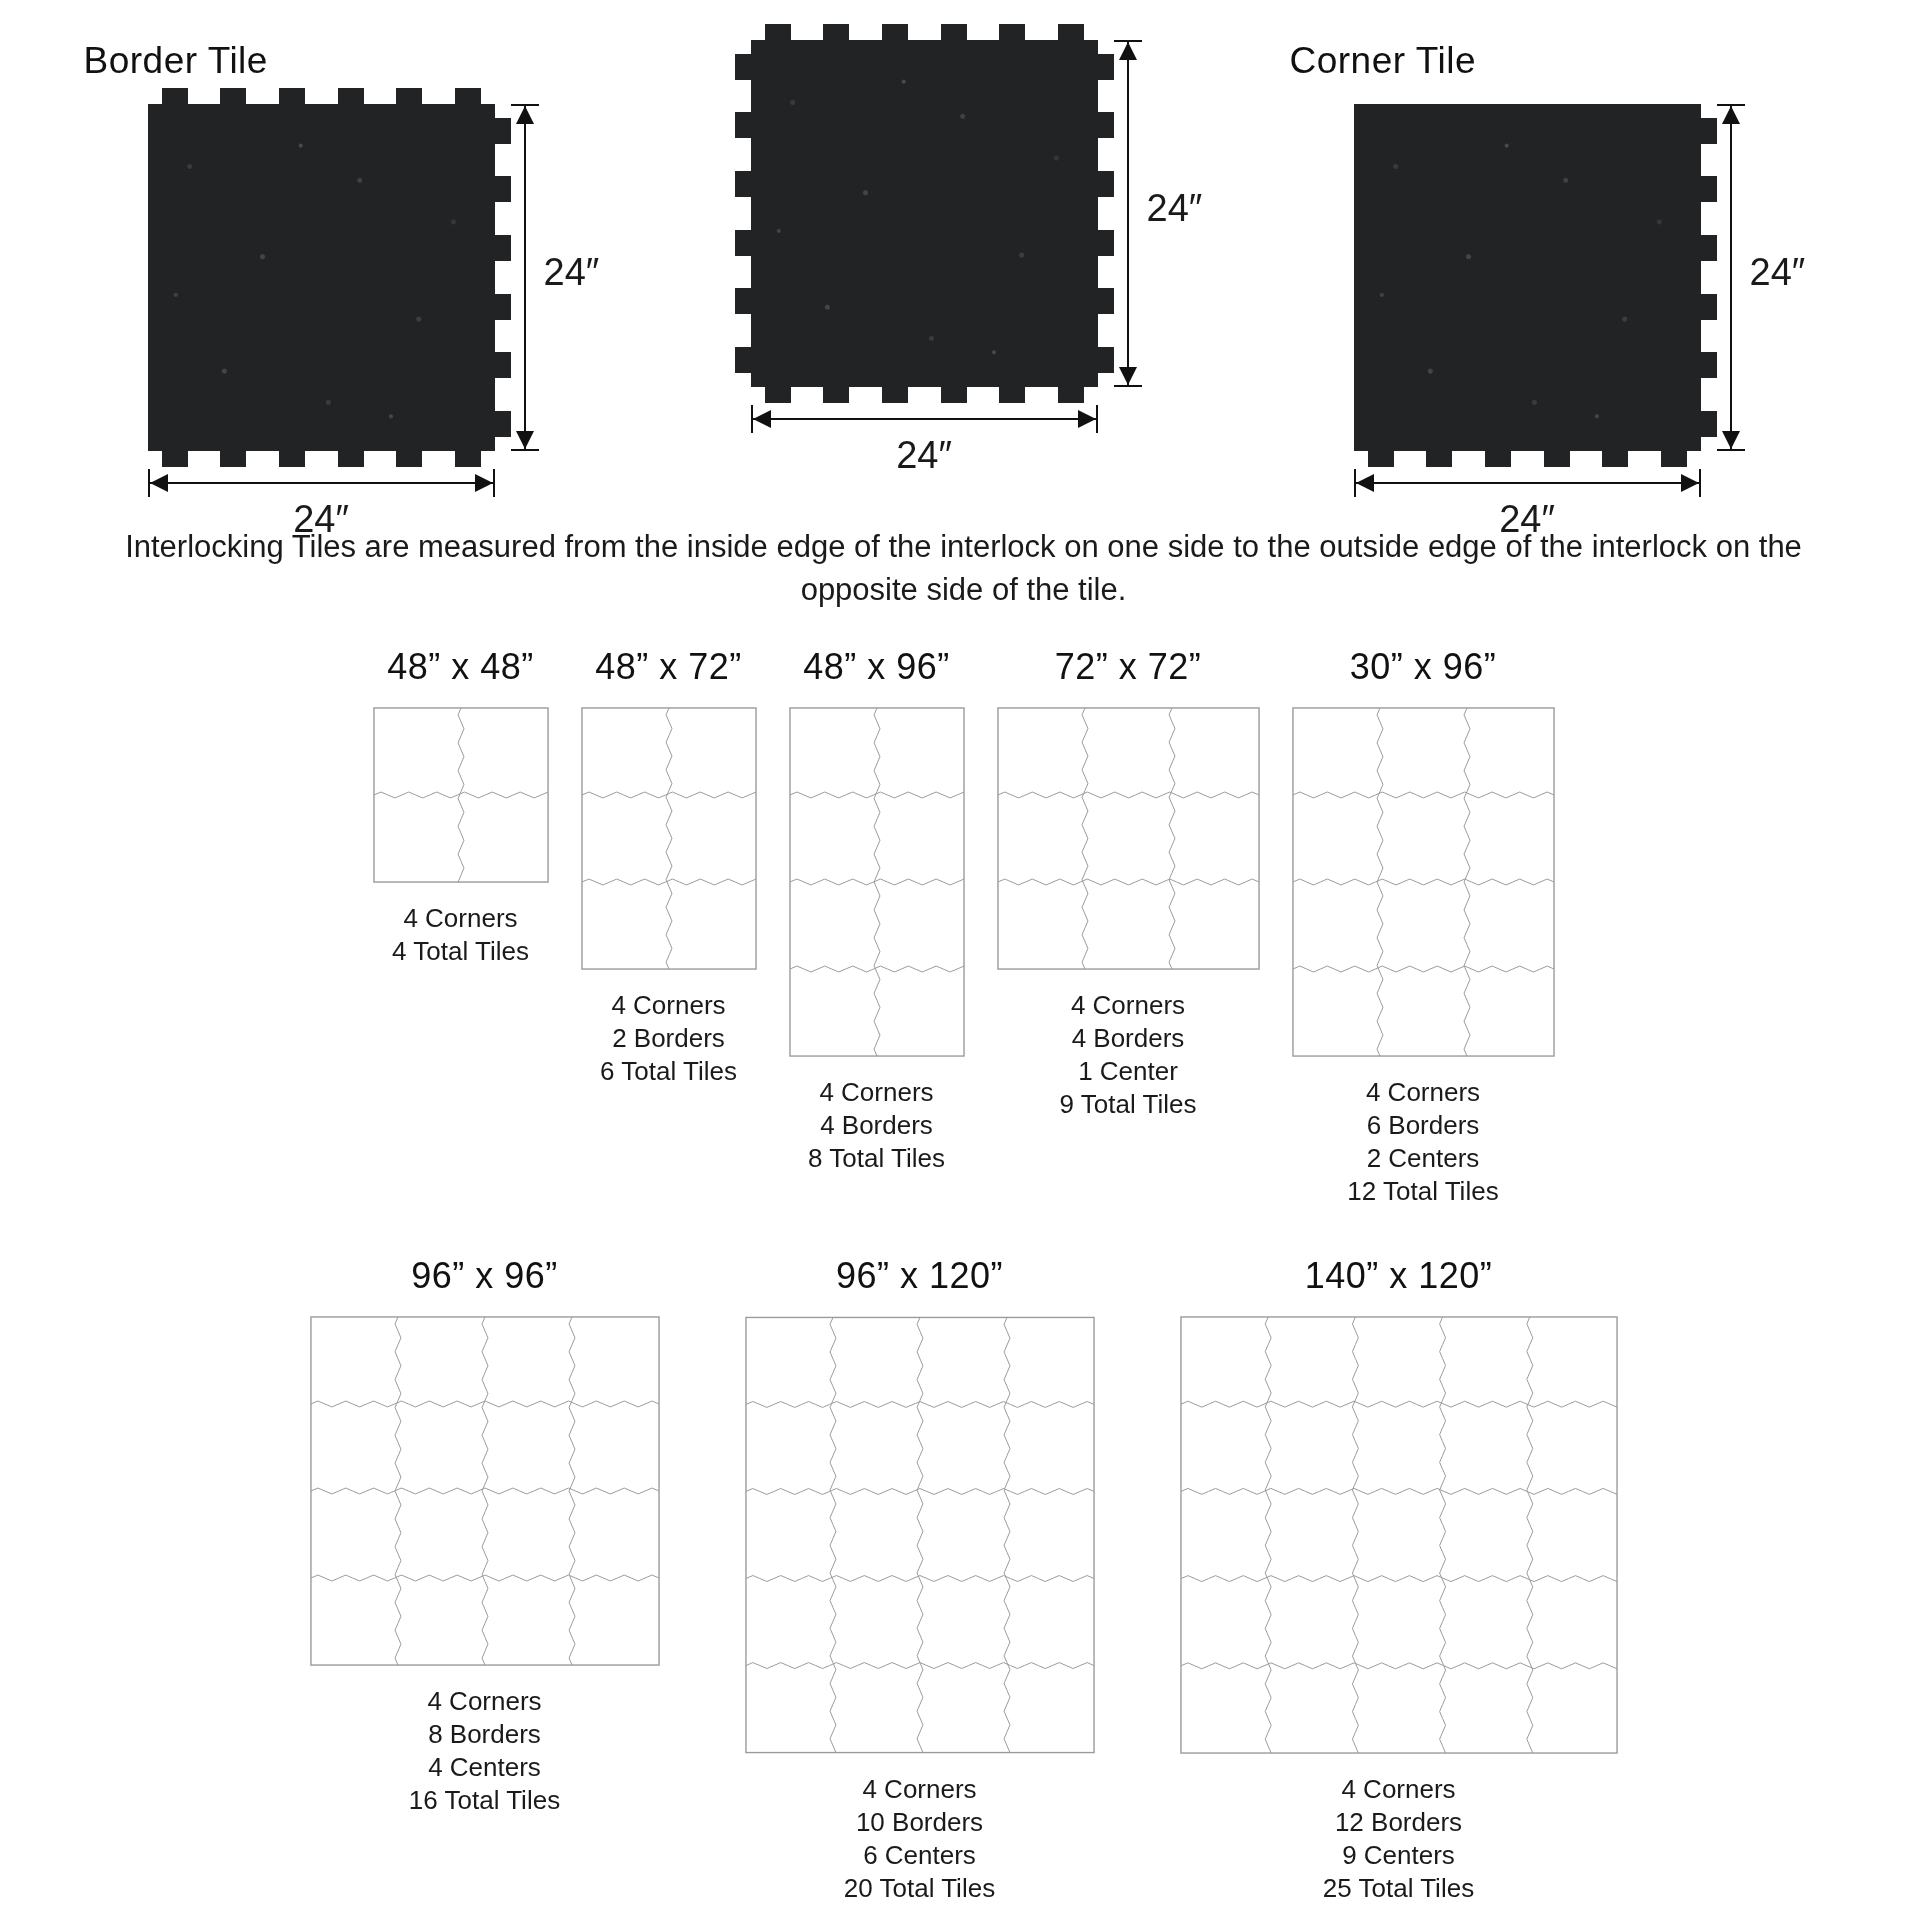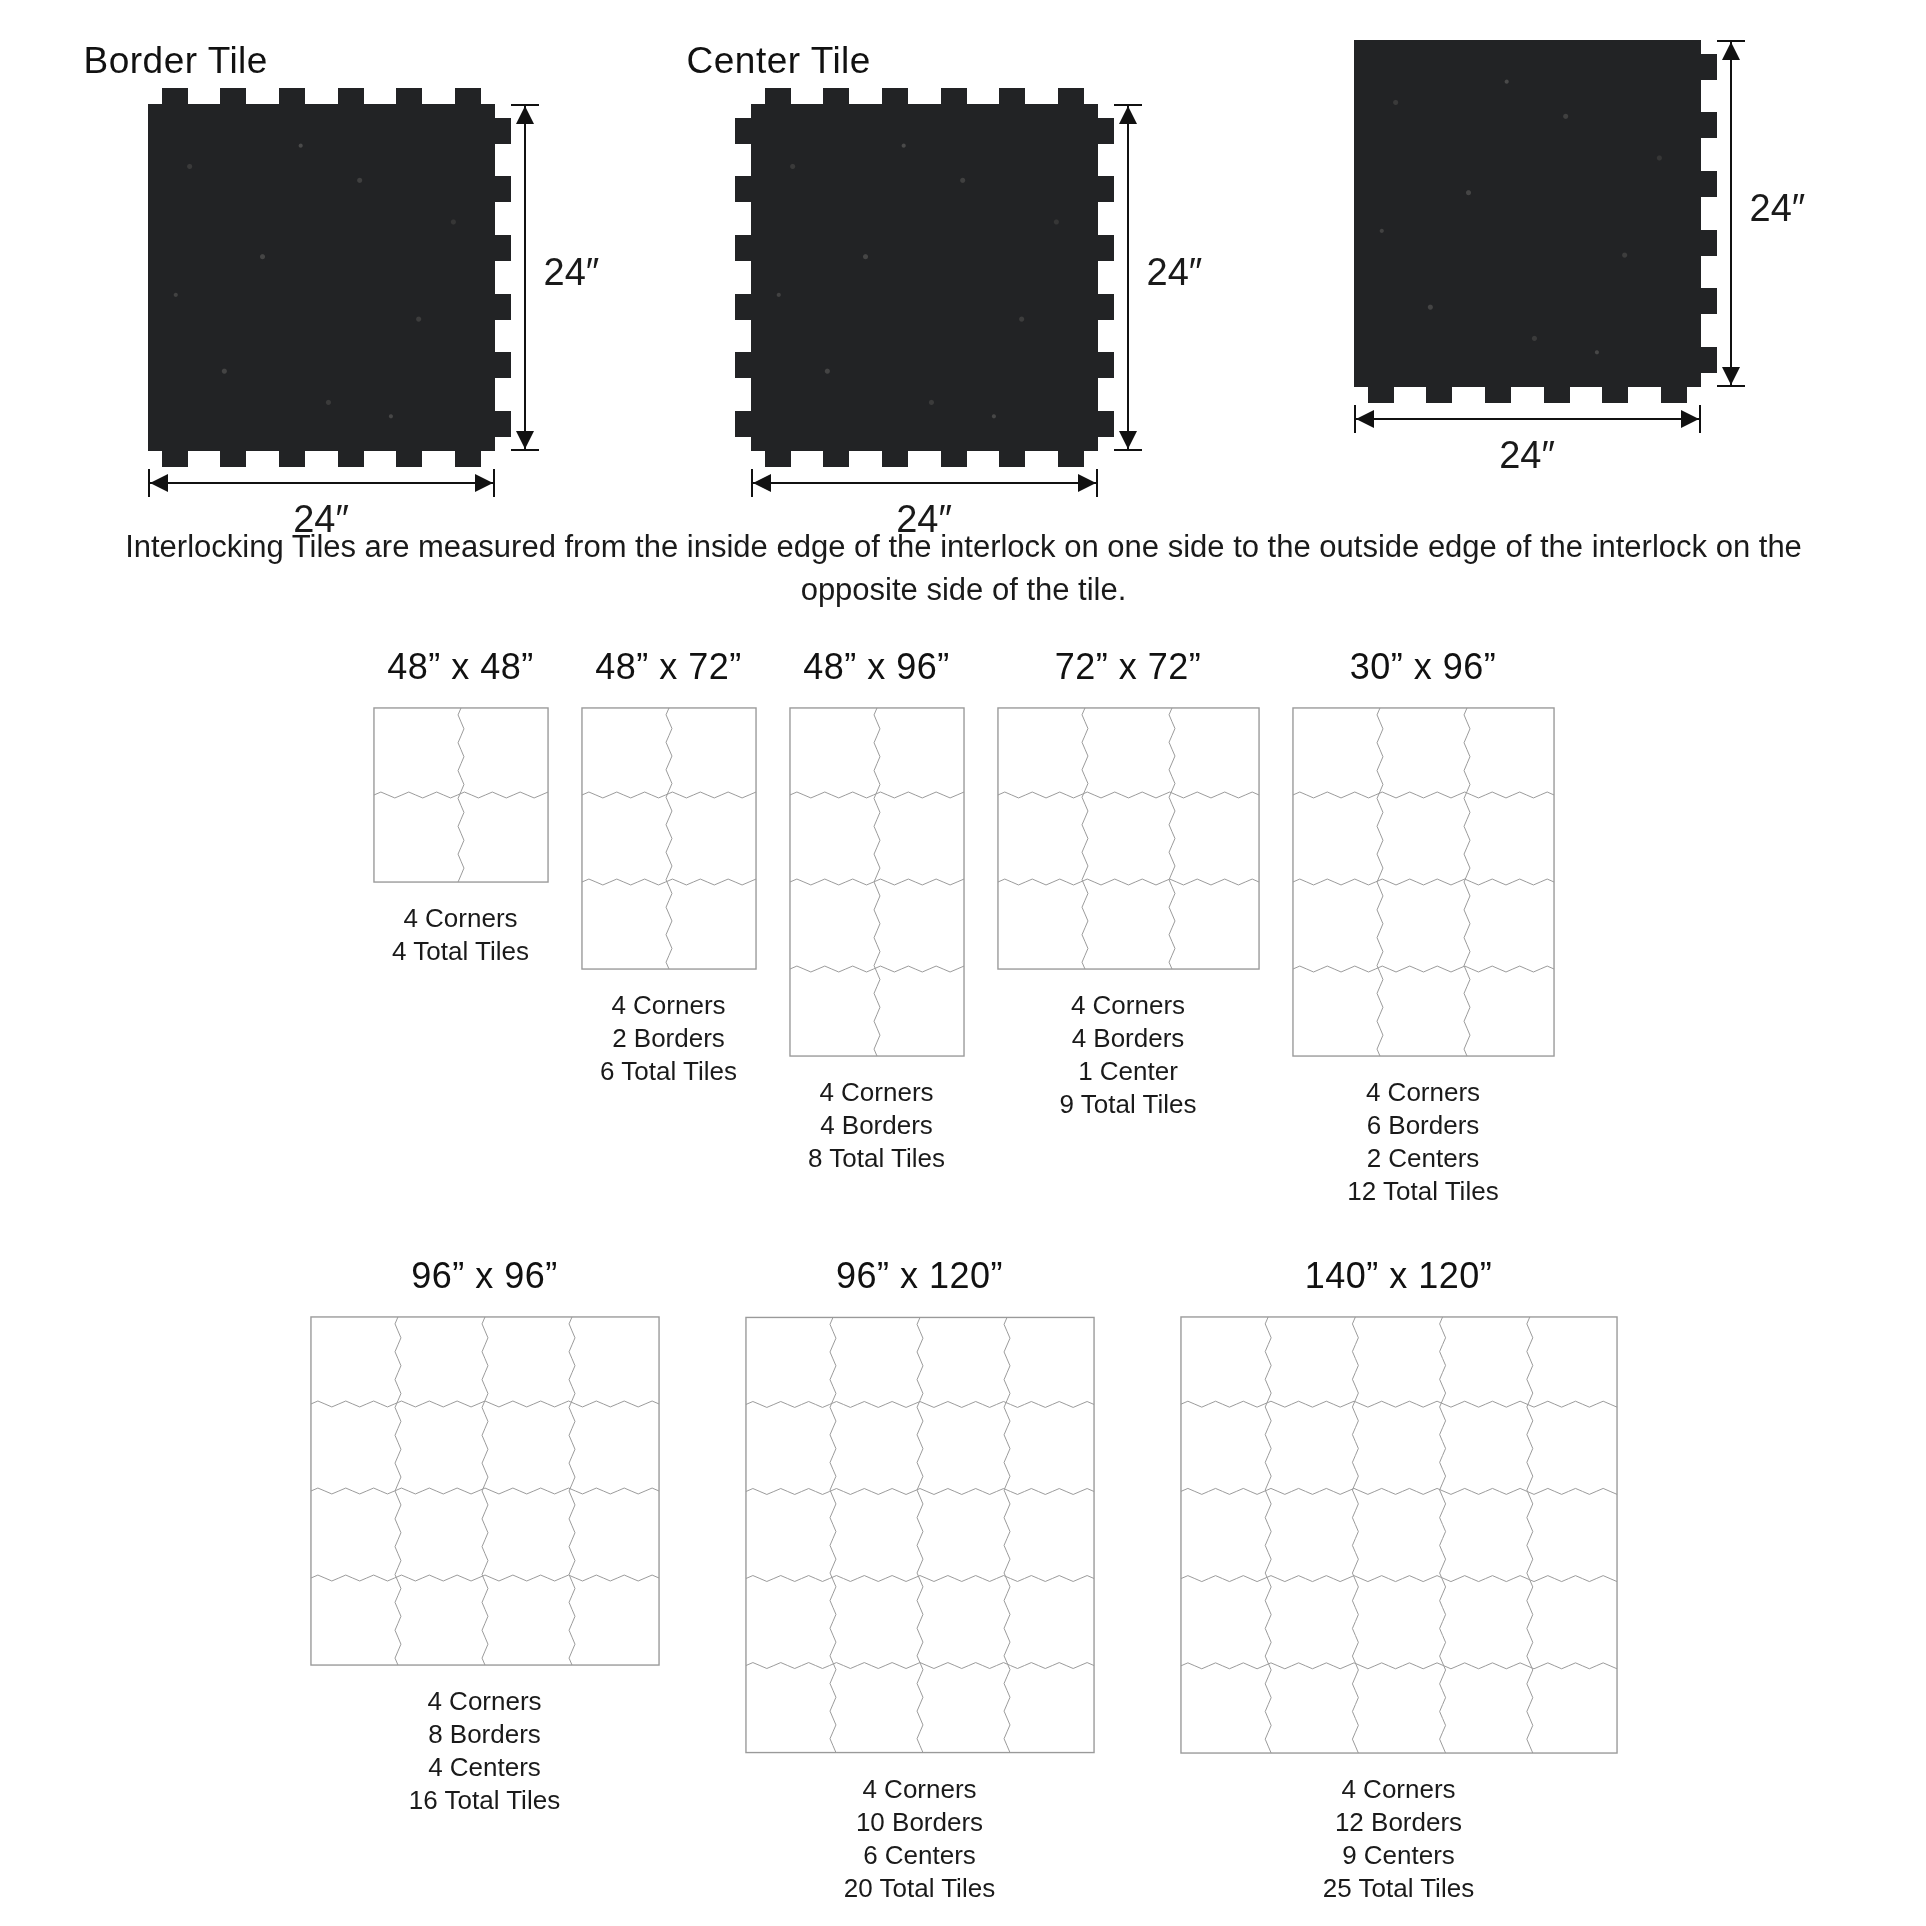"Center Tile" div.tile-title { html: <div>Center Tile</div> -> none }
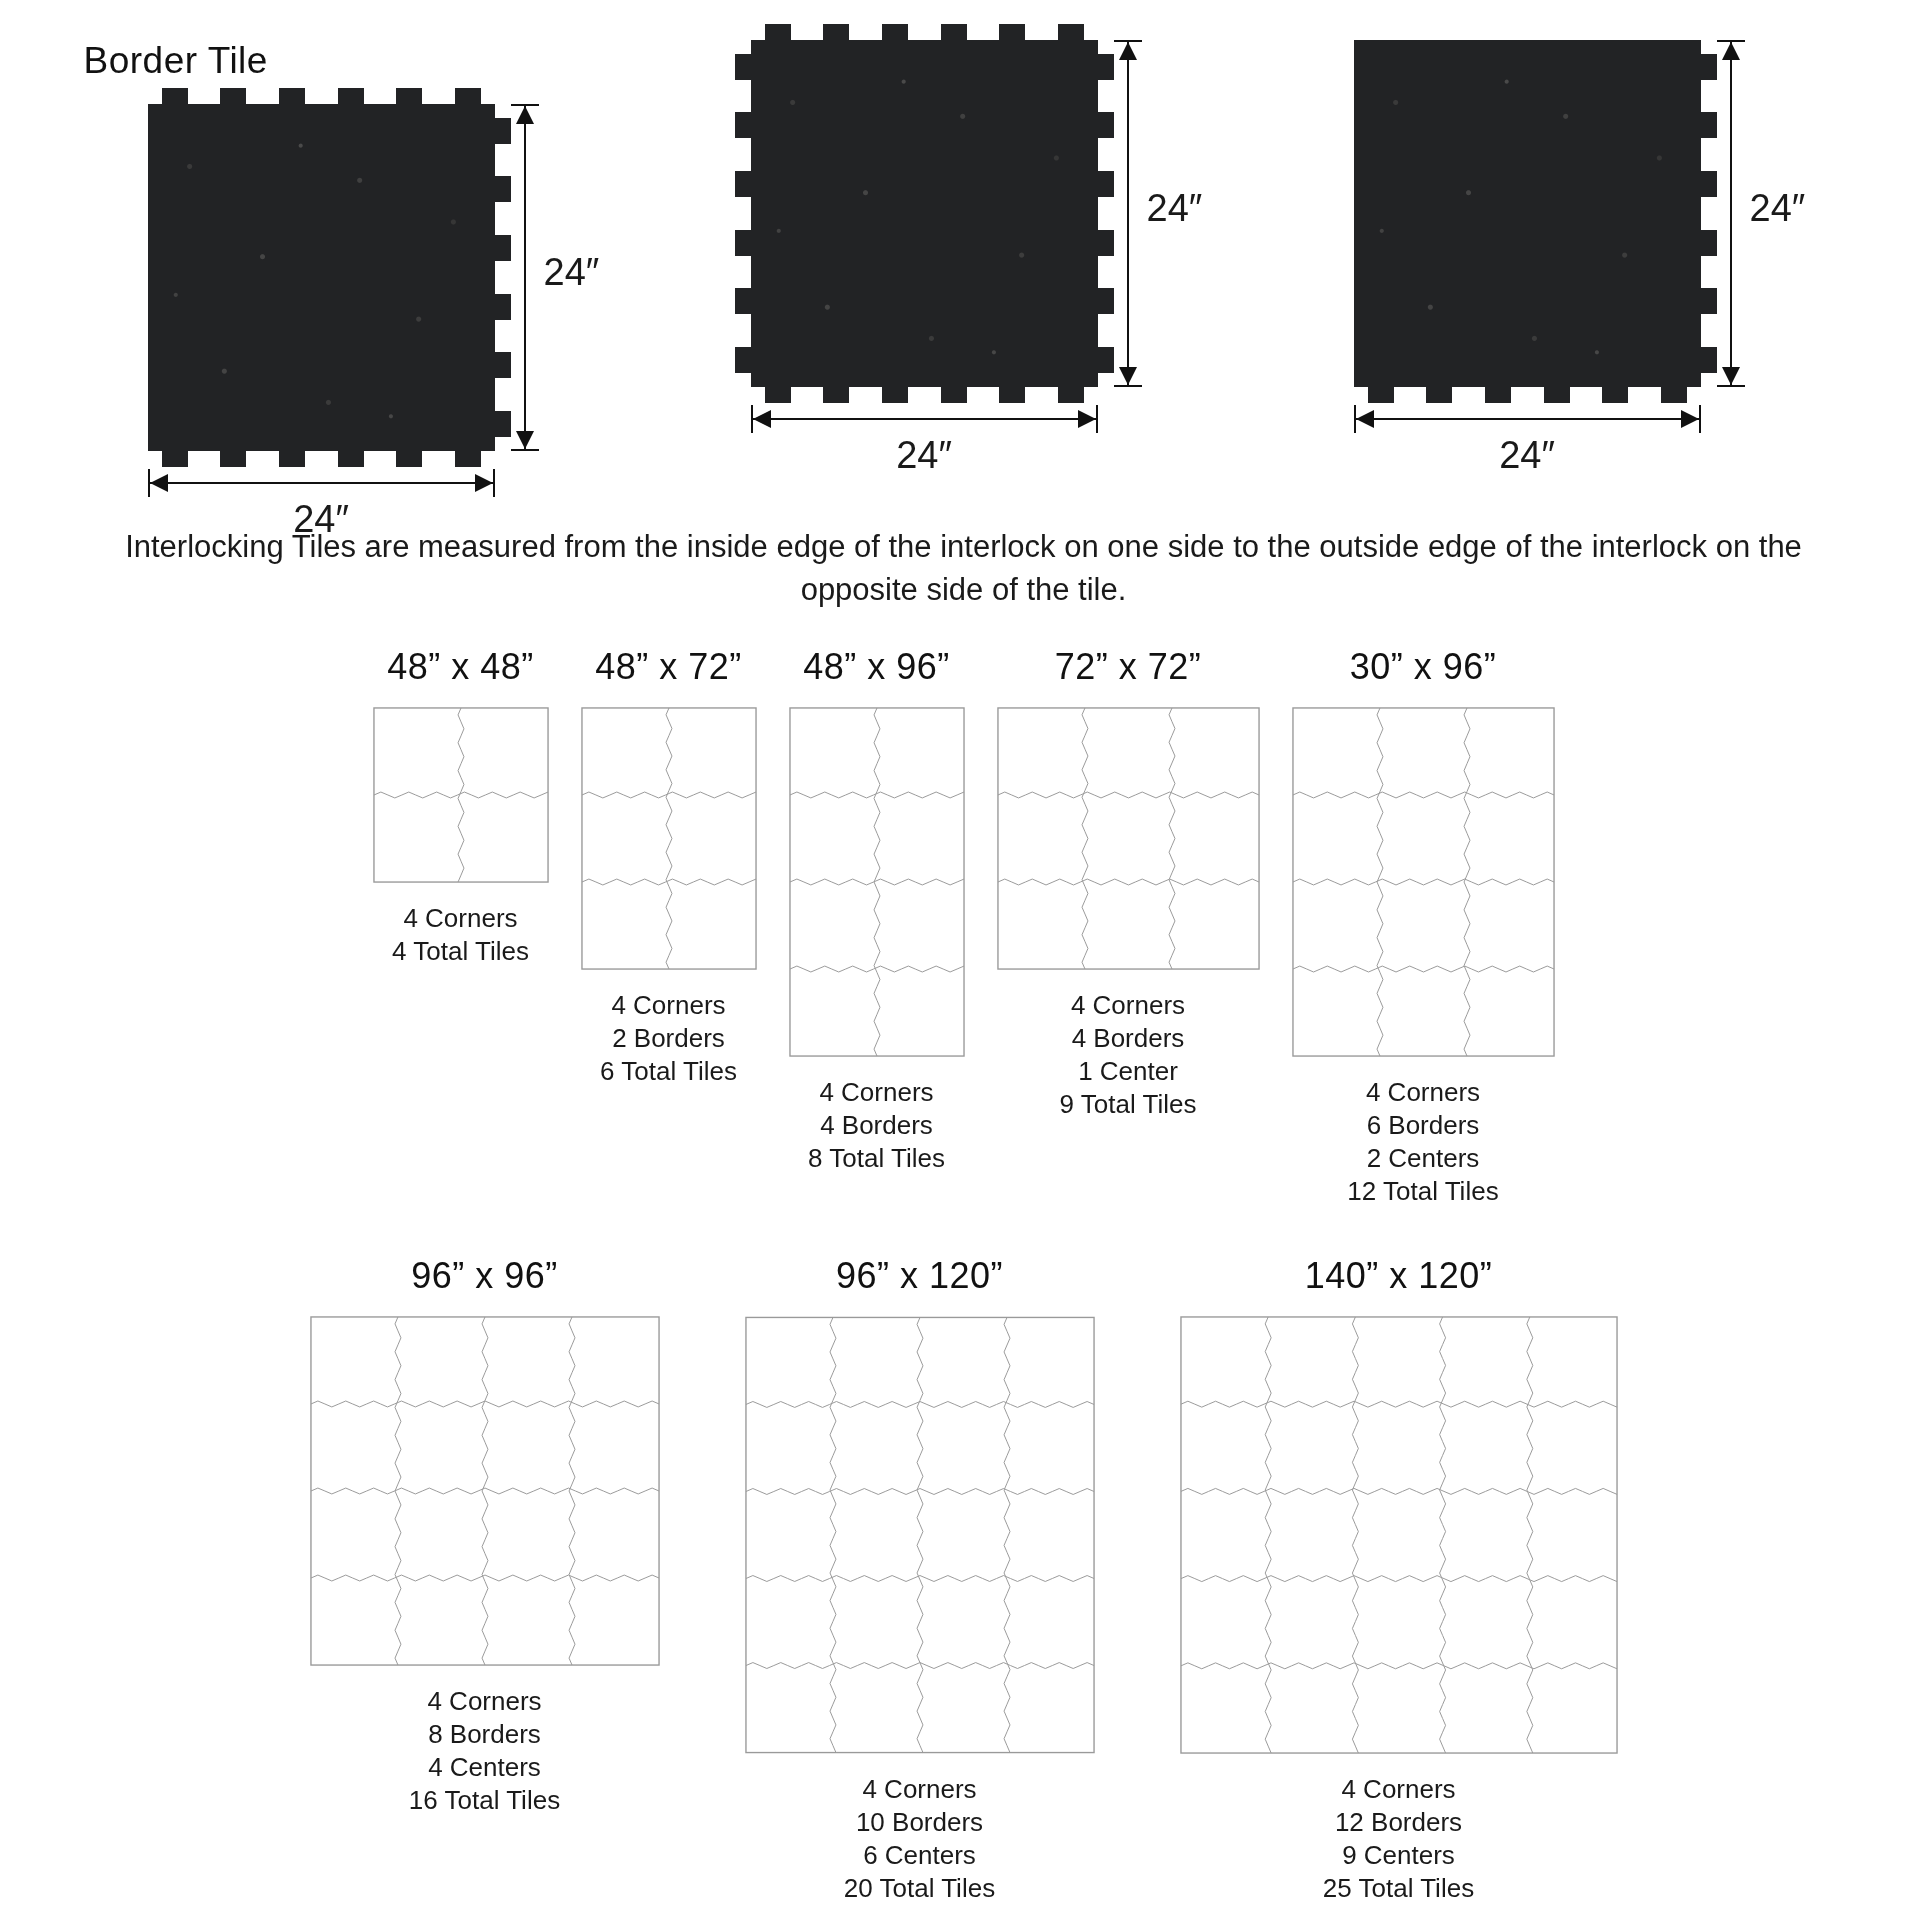"Corner Tile" div.tile-title { html: none -> <div>Corner Tile</div> }
